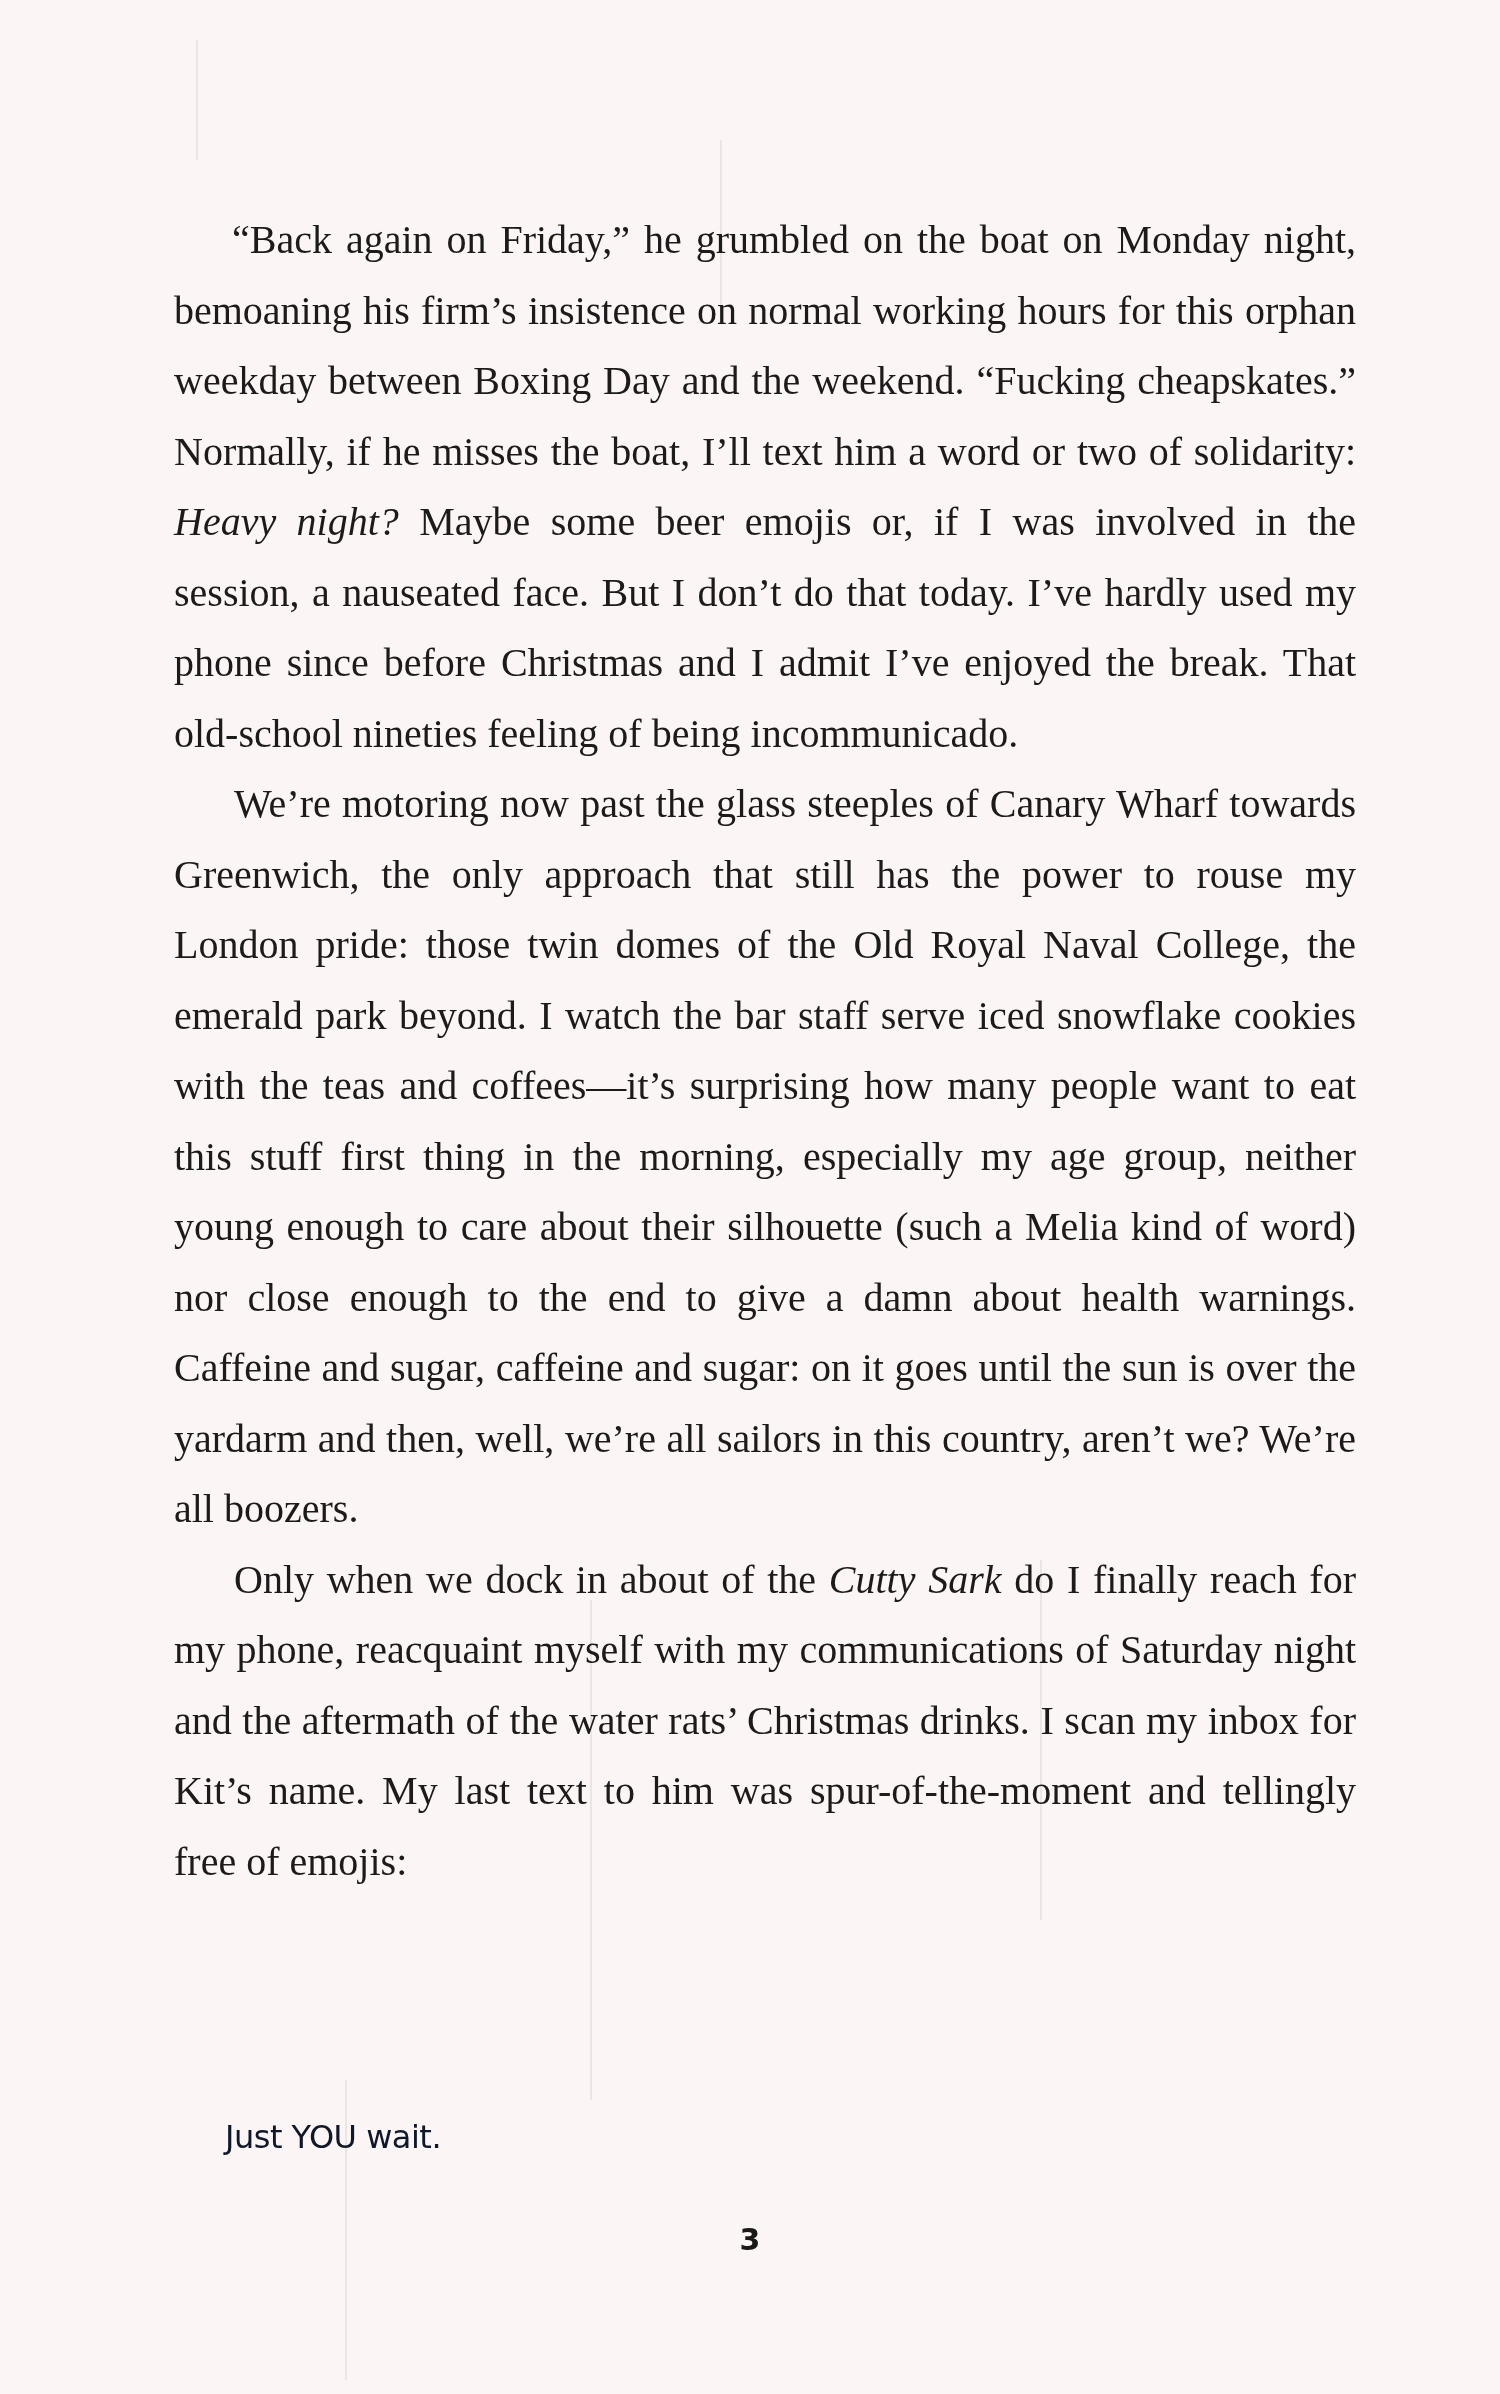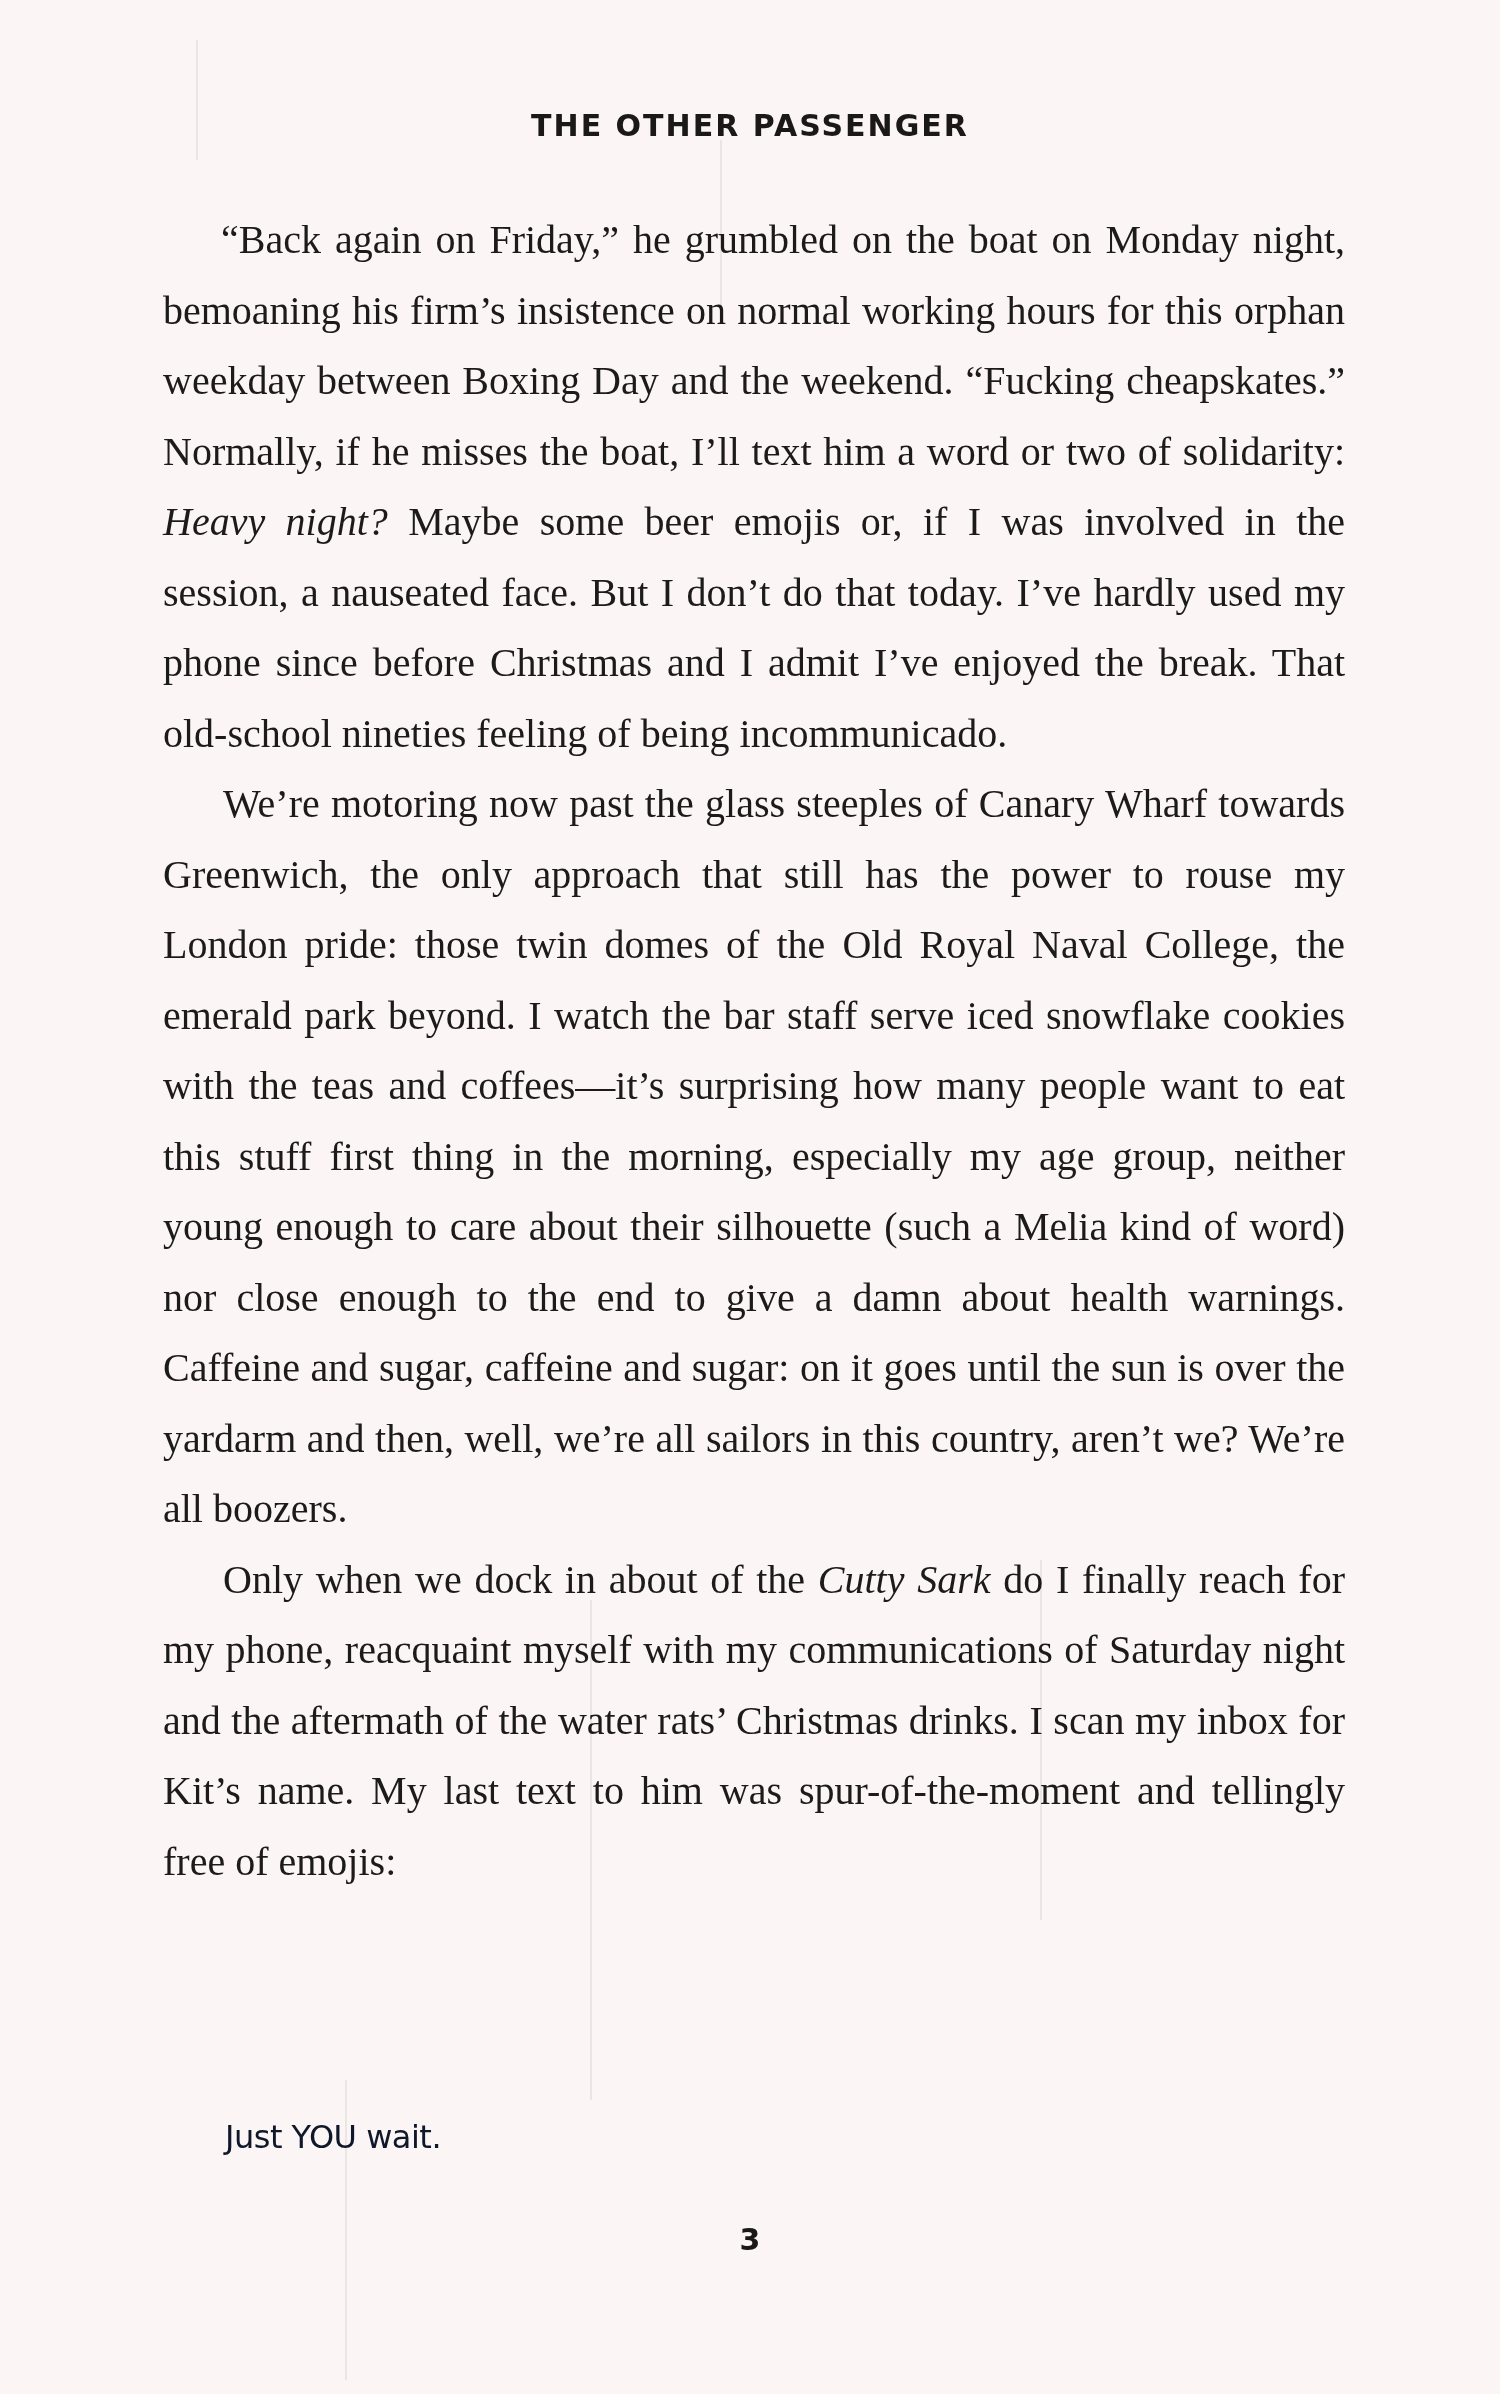"THE OTHER PASSENGER" div.running-head { html: <div>THE OTHER PASSENGER</div> -> none }
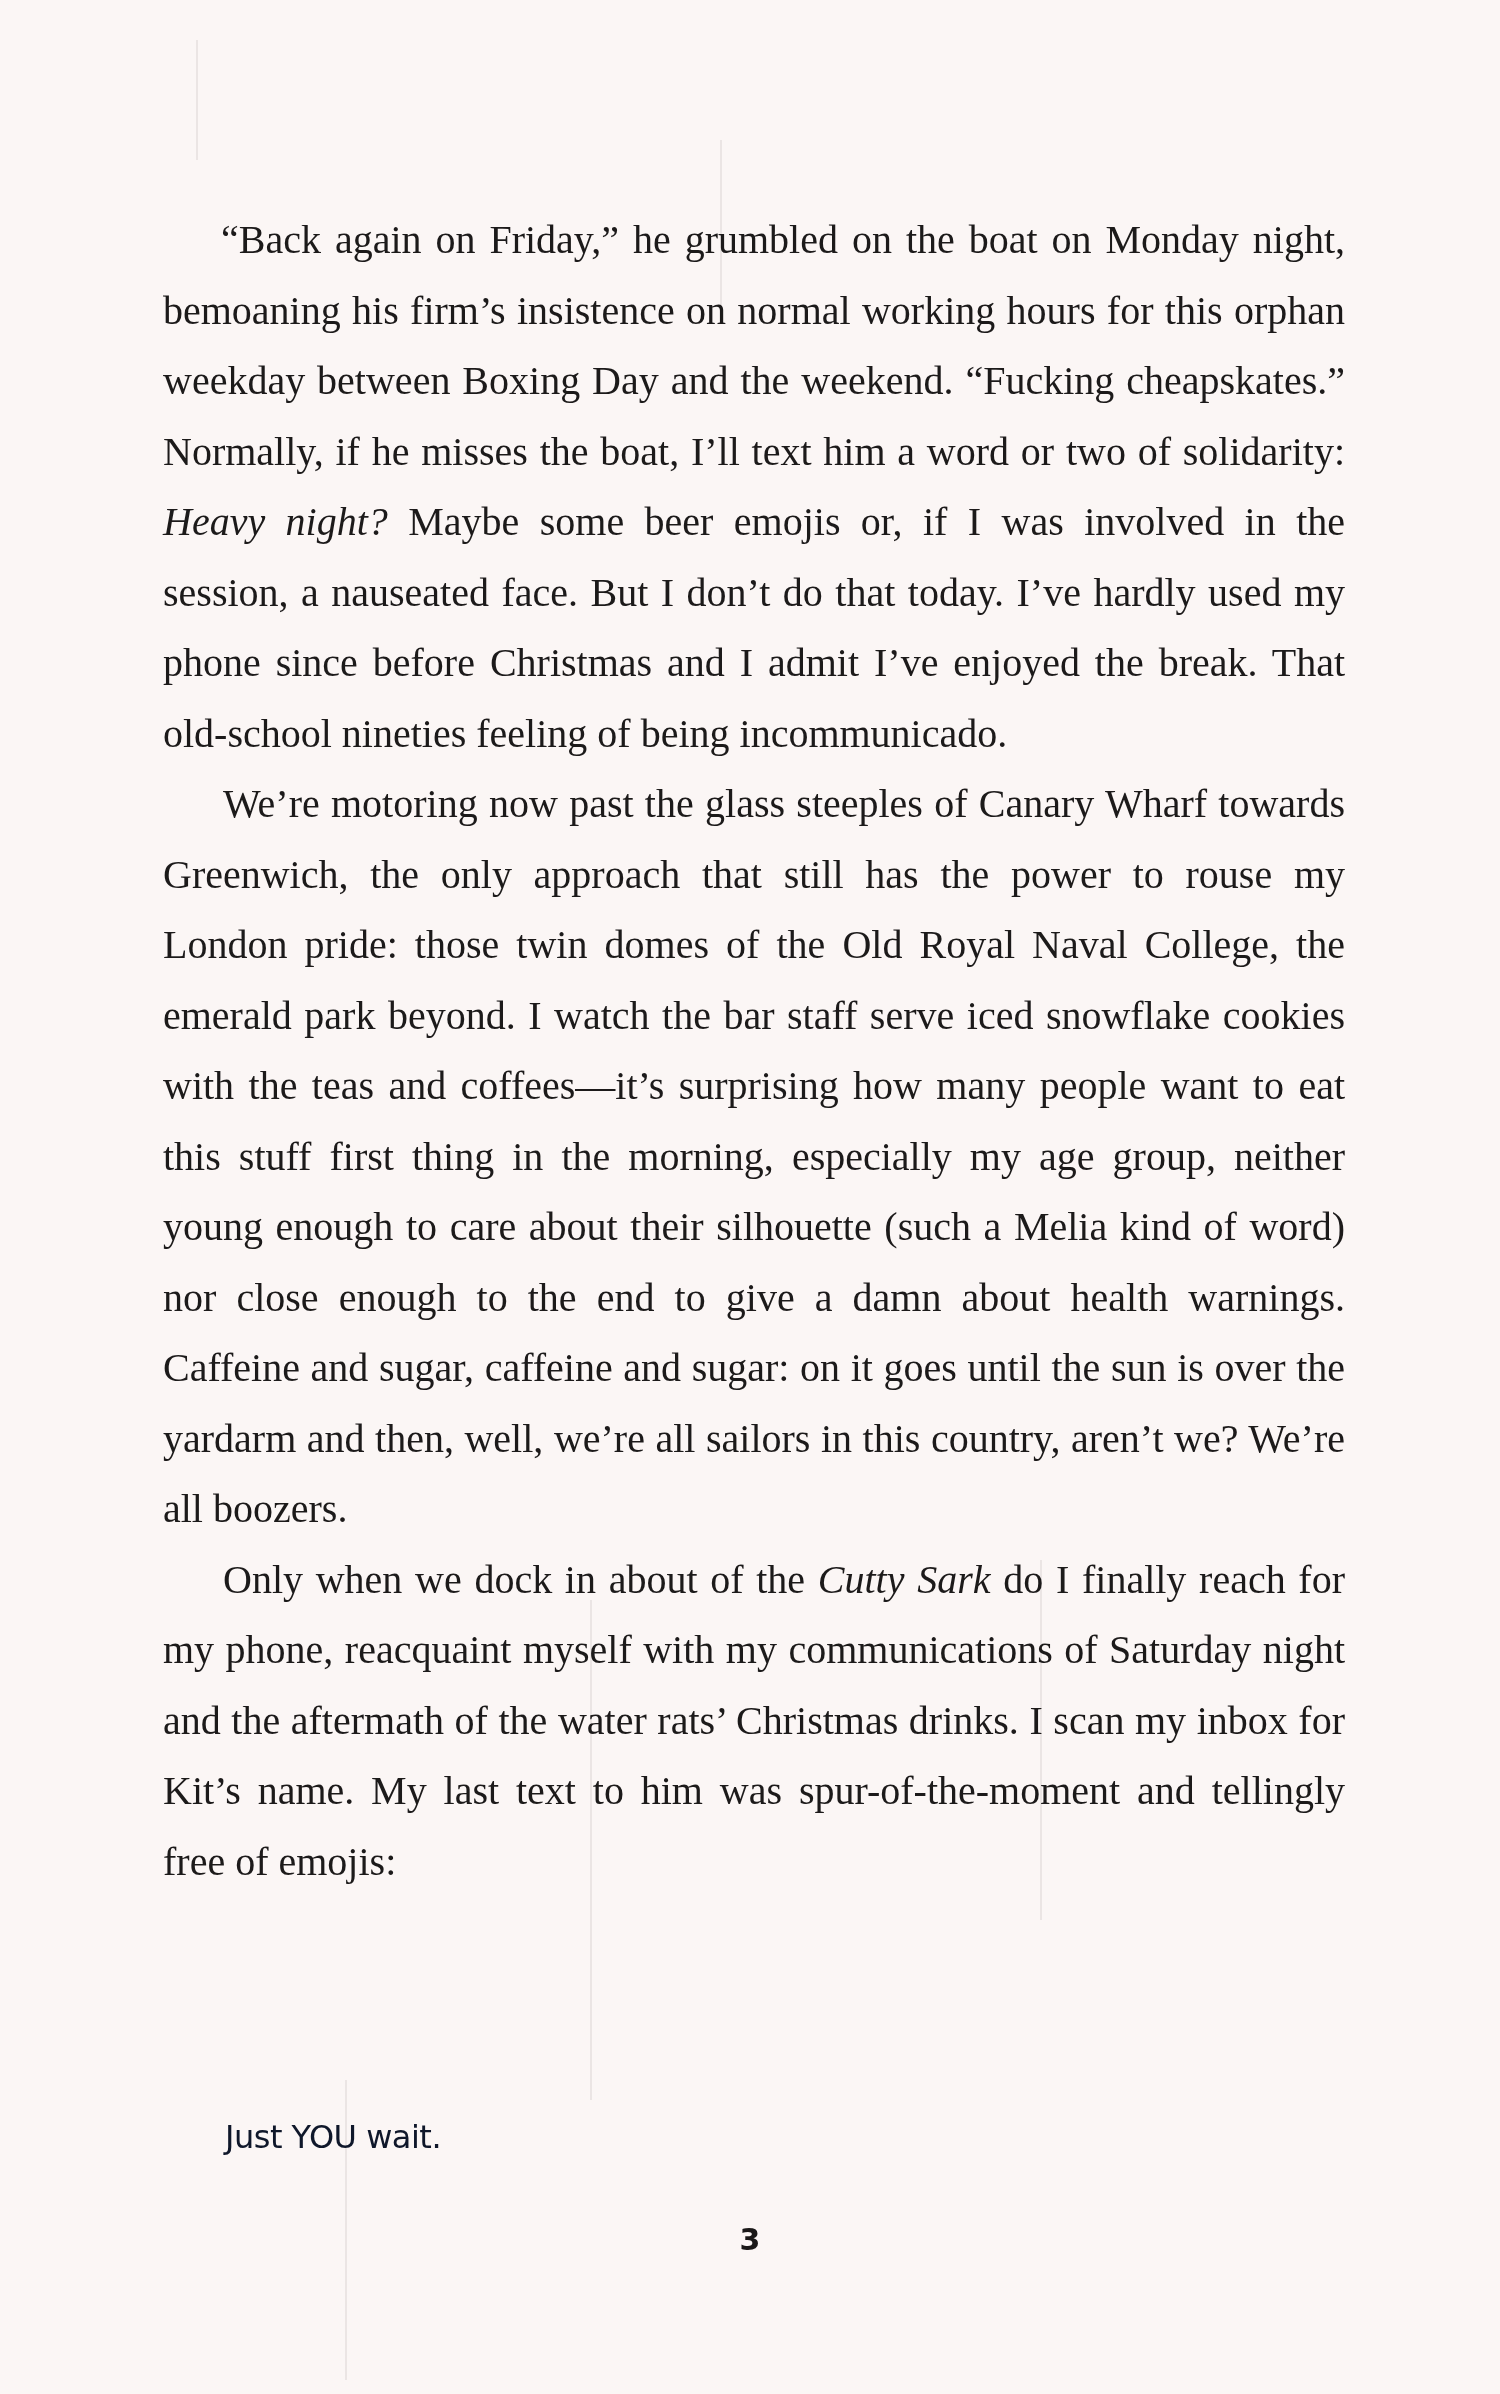"“Back again on Friday,” he" .body-text { left: 163px -> 174px }
